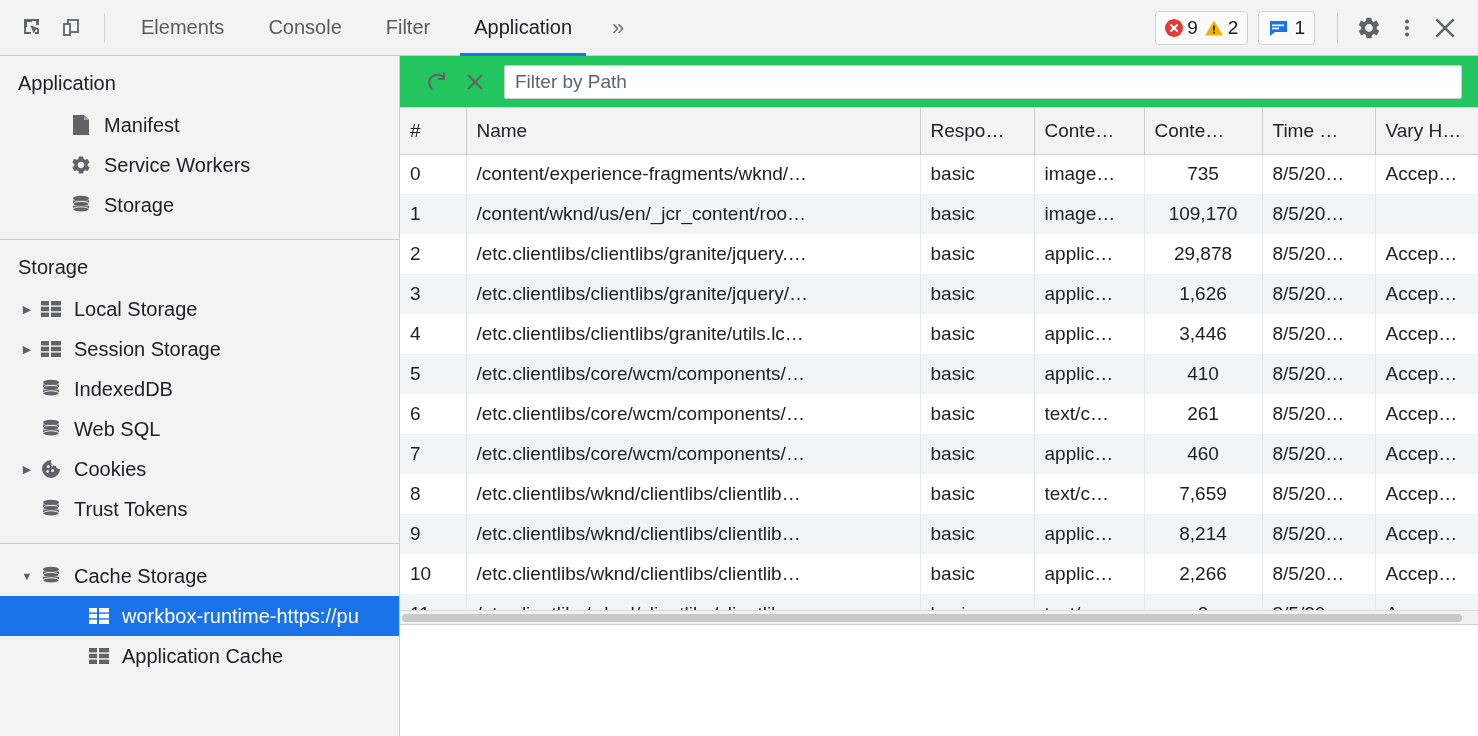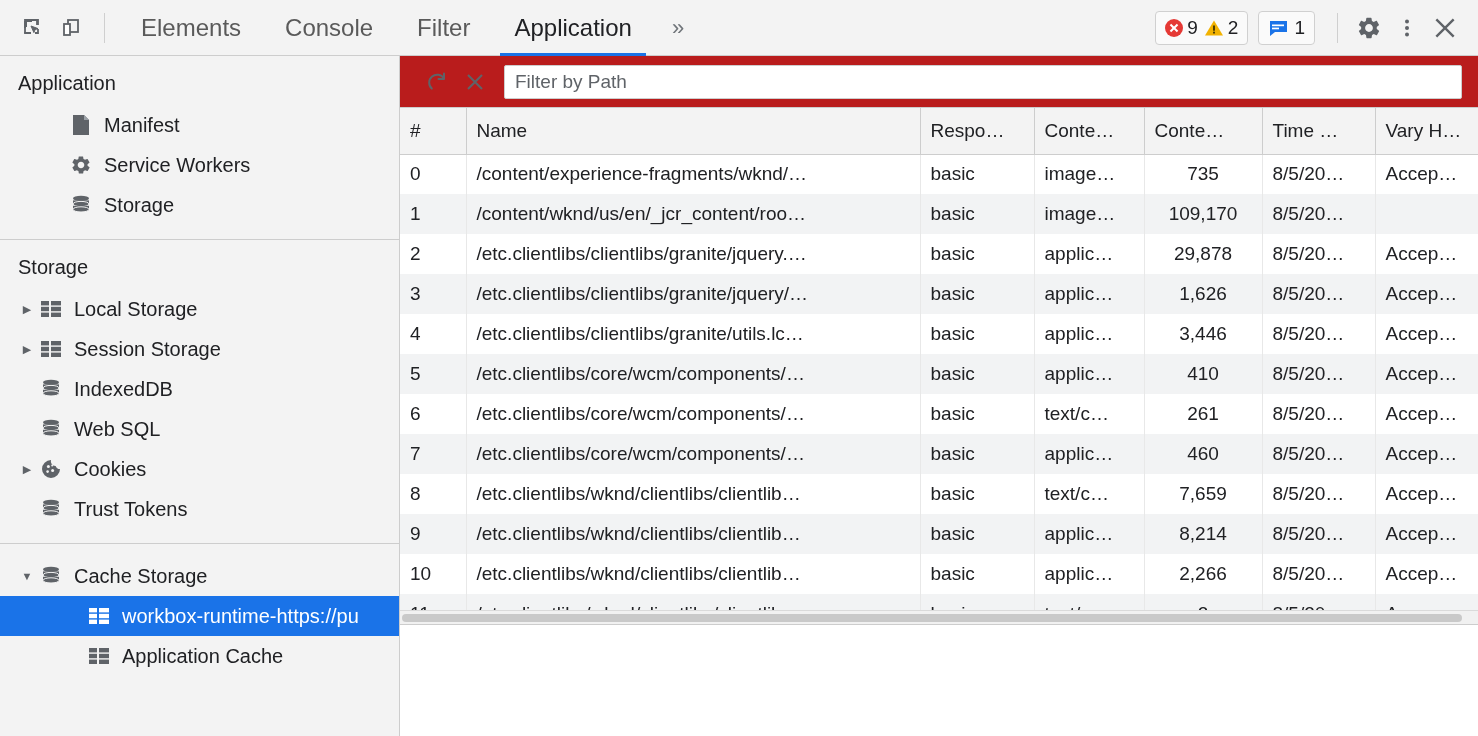"Elements" .tab { font-size: 24px -> 20px }
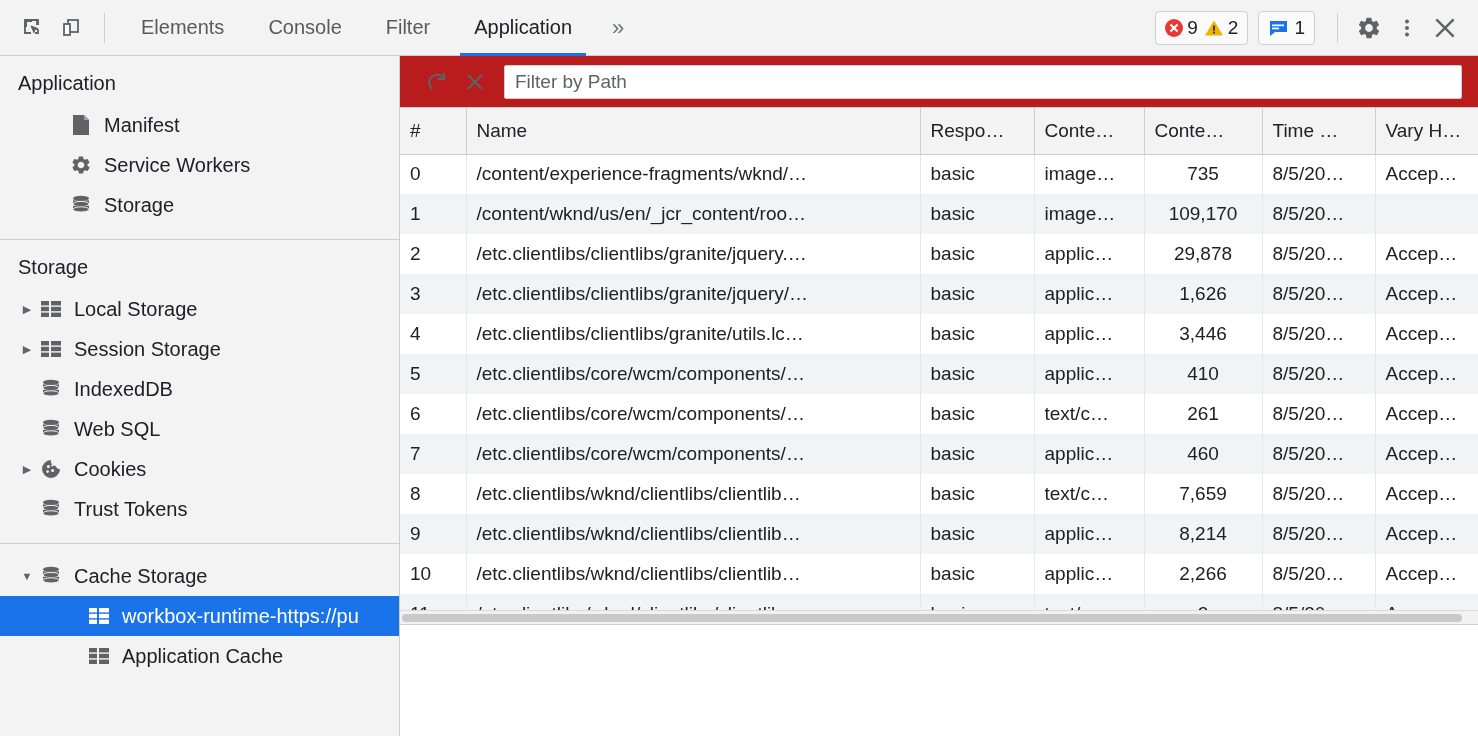"Filter by Path" #filter-bar { background: #b91c1c -> #22c55e }
